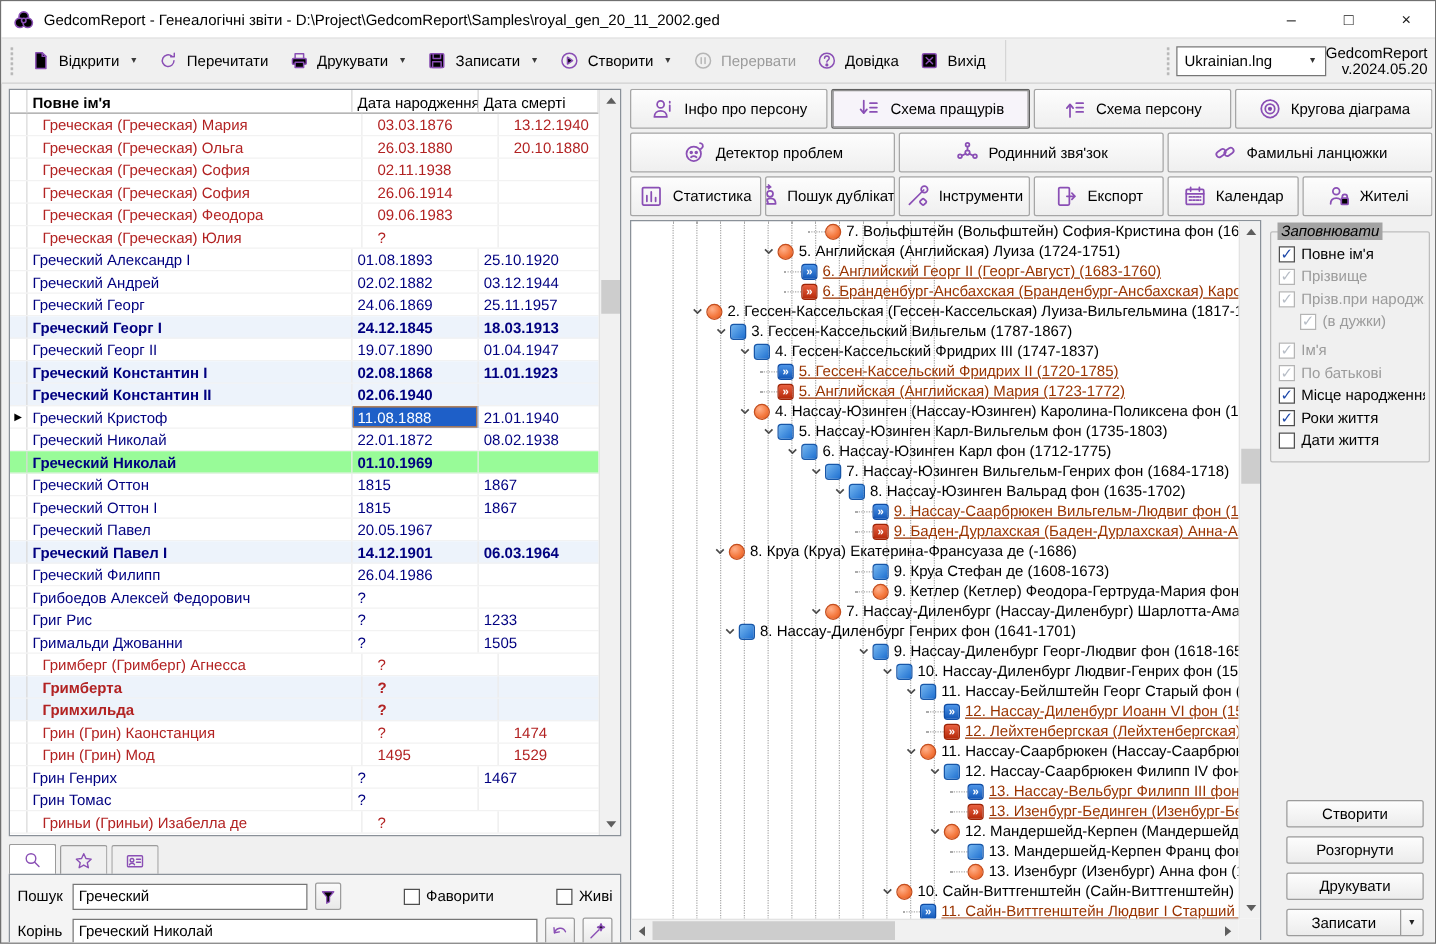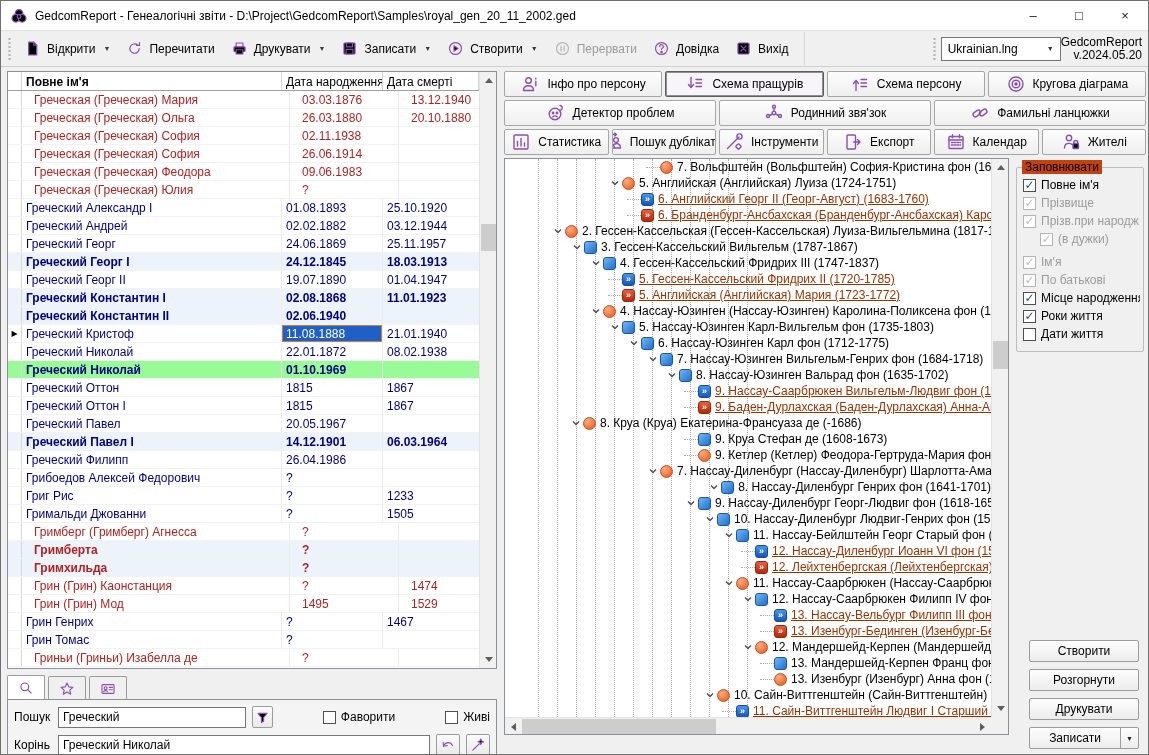"Інфо про персону" .rtab { height: 26px -> 32px }
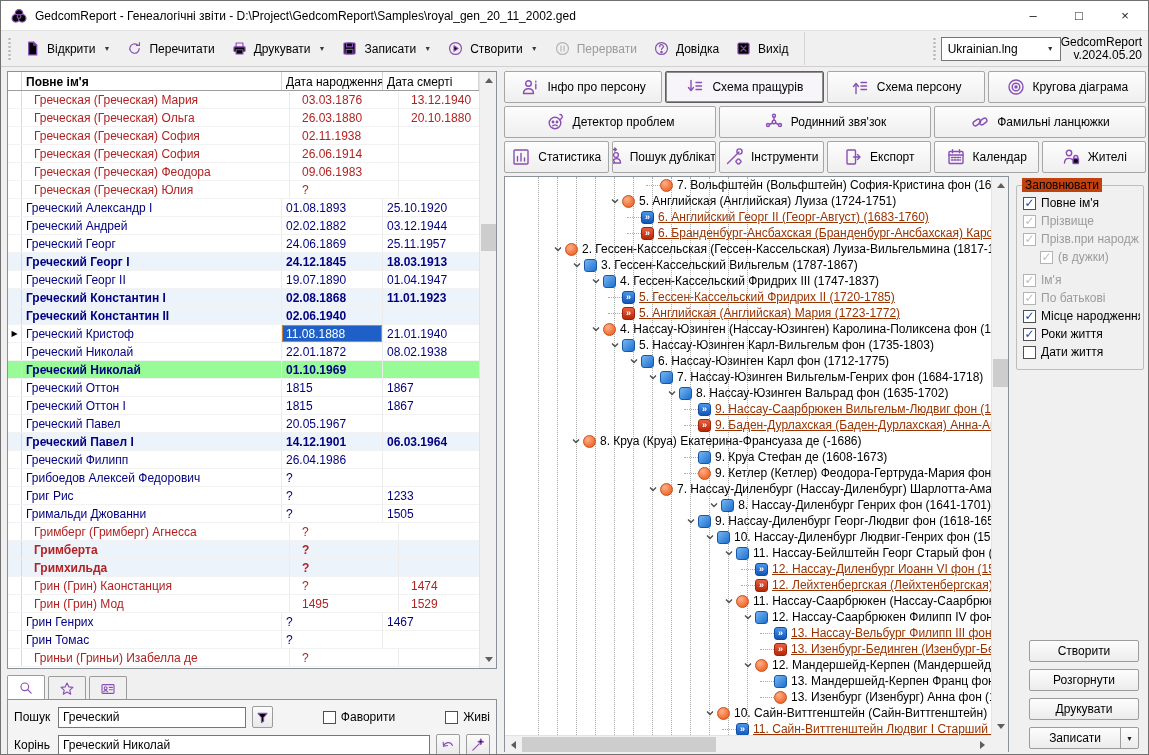"Заповнювати" .gb-title { background: #c2410c -> #a3a3a3; font-style: none -> italic }
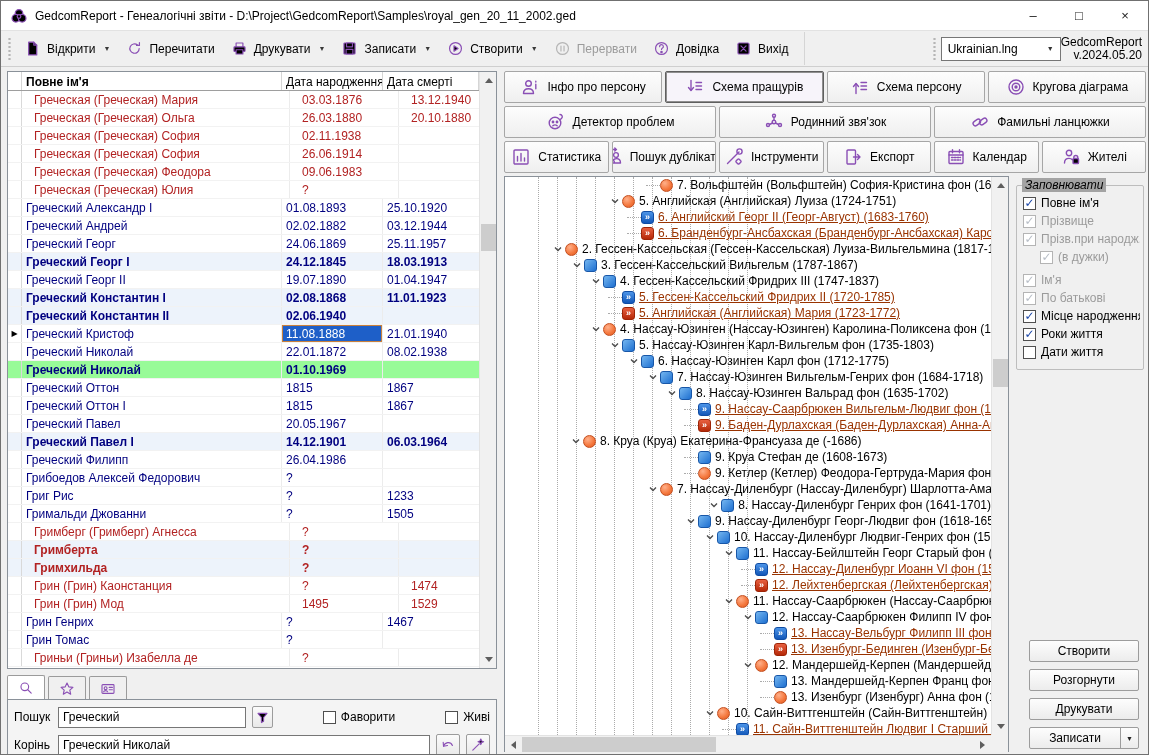"8. Нассау-Диленбург Генрих фон" div.tree-row { justify-content: flex-end -> none }
